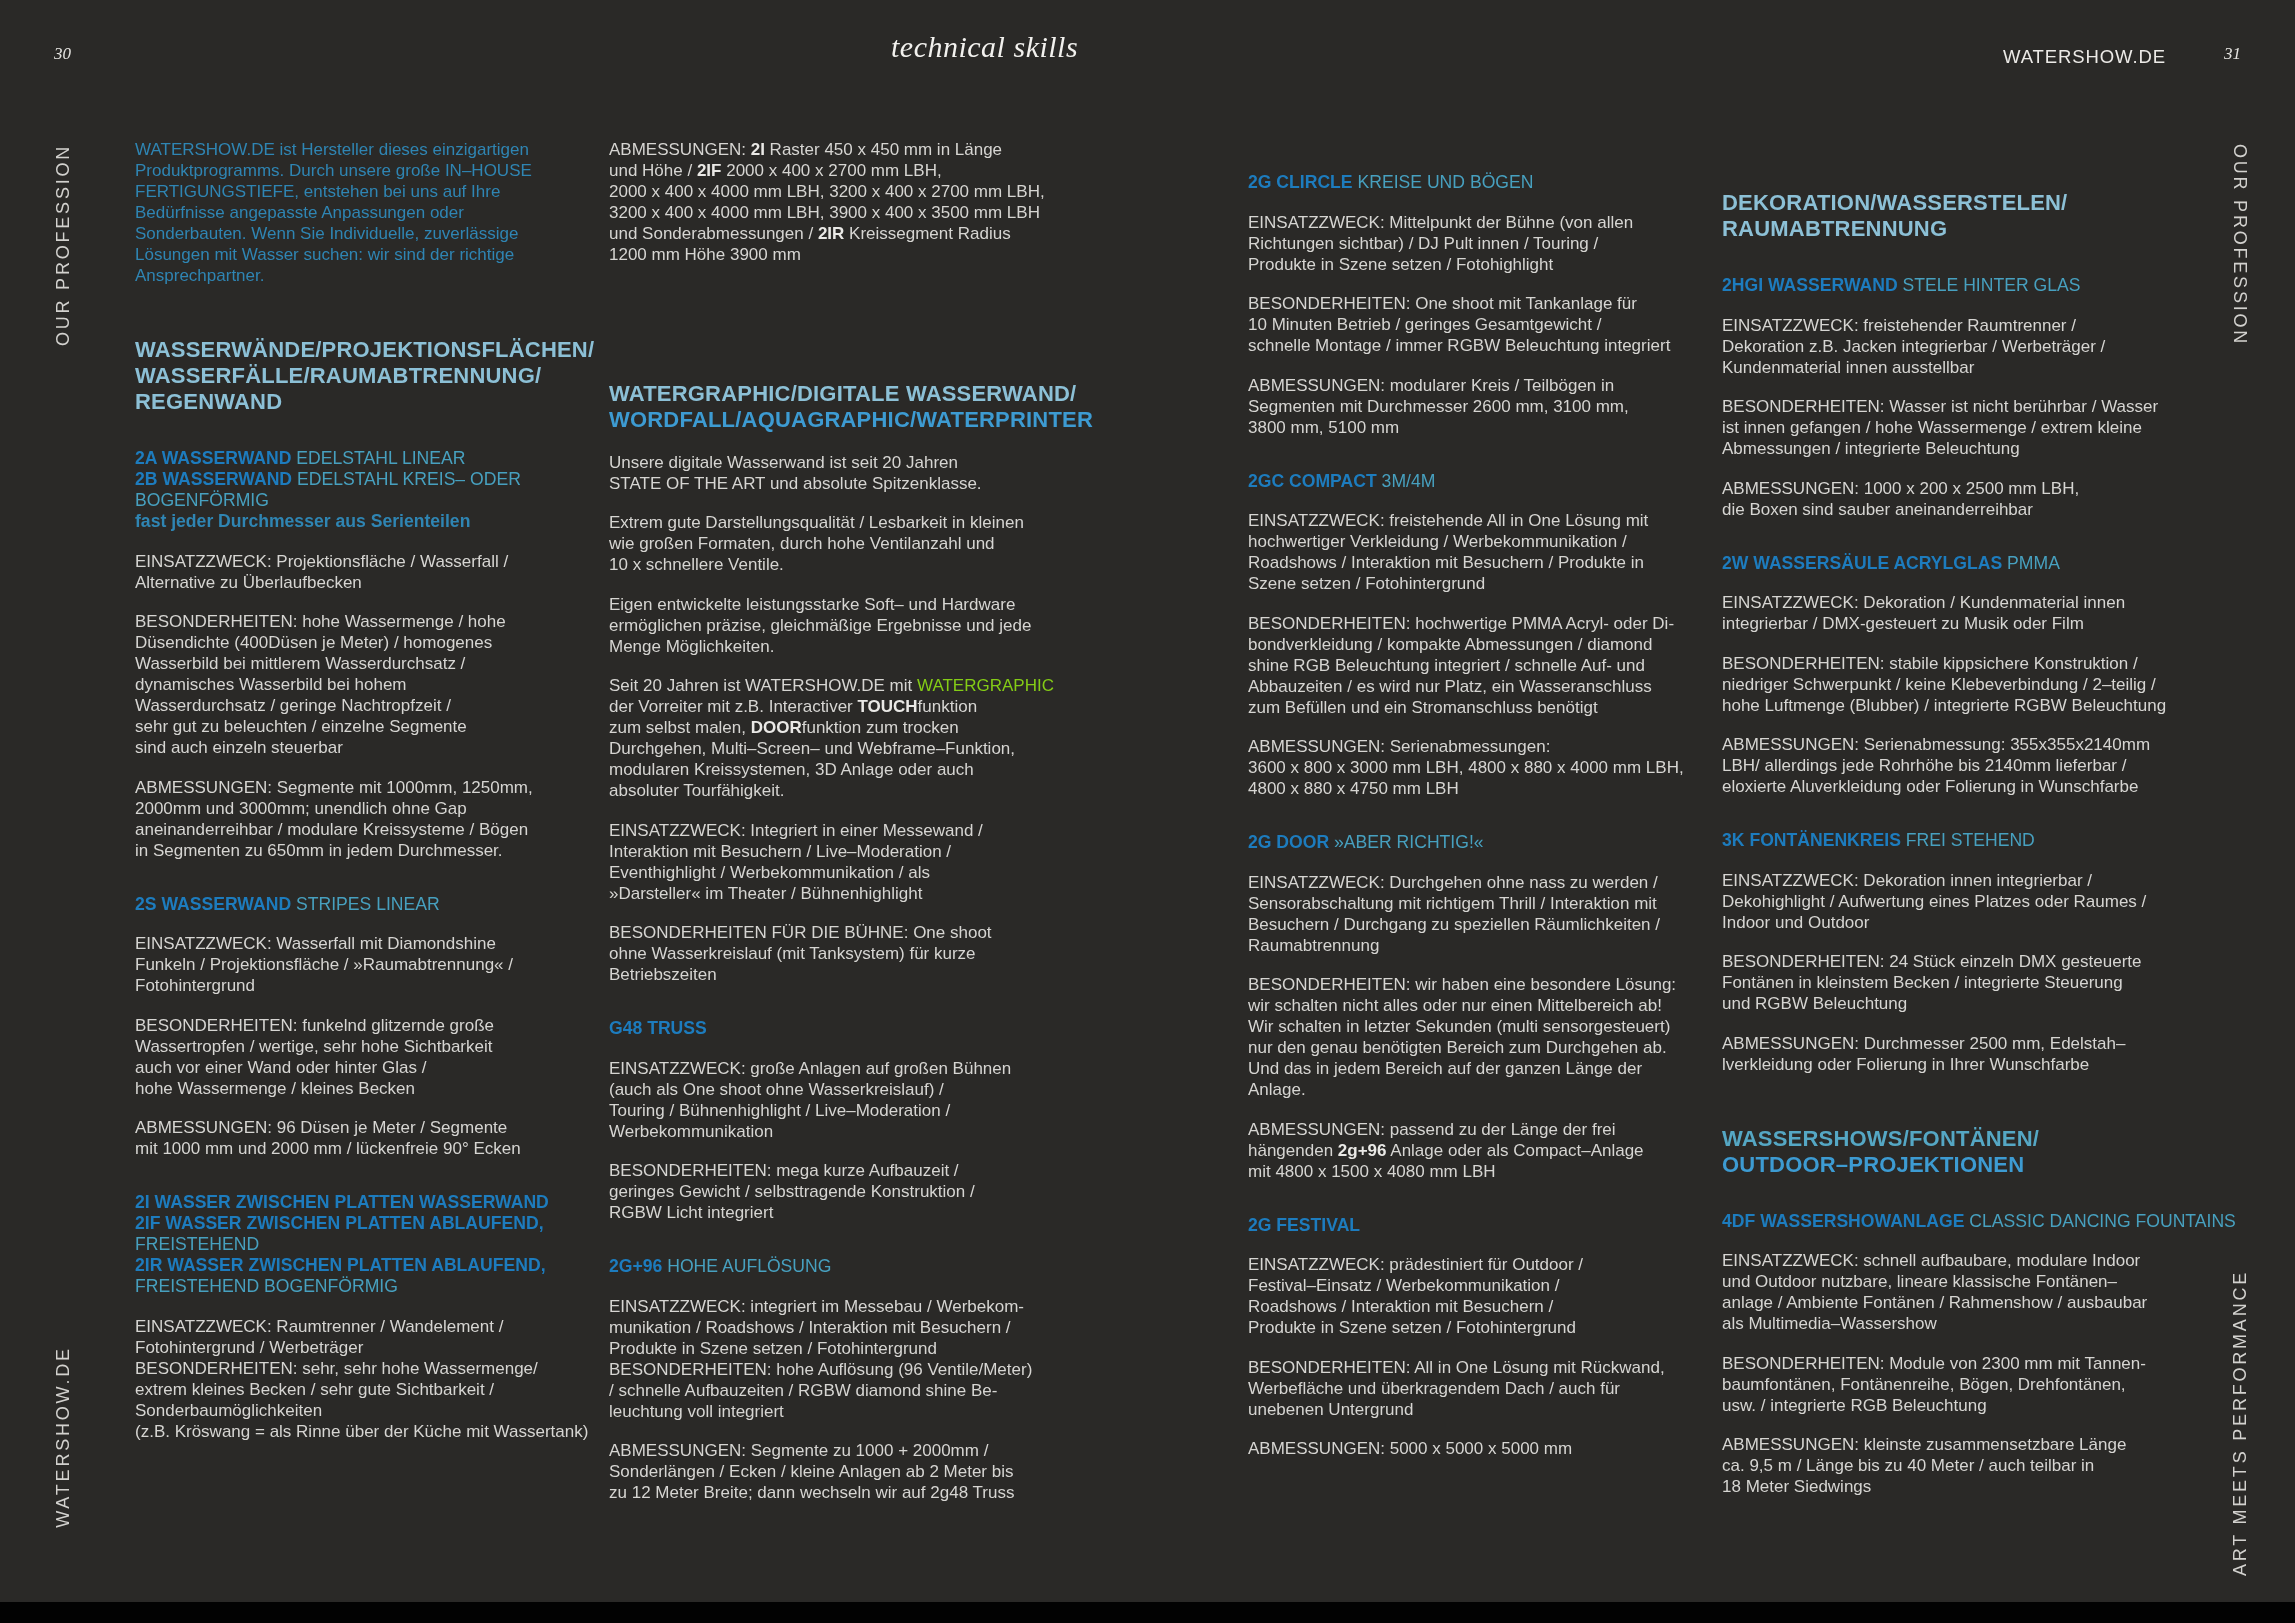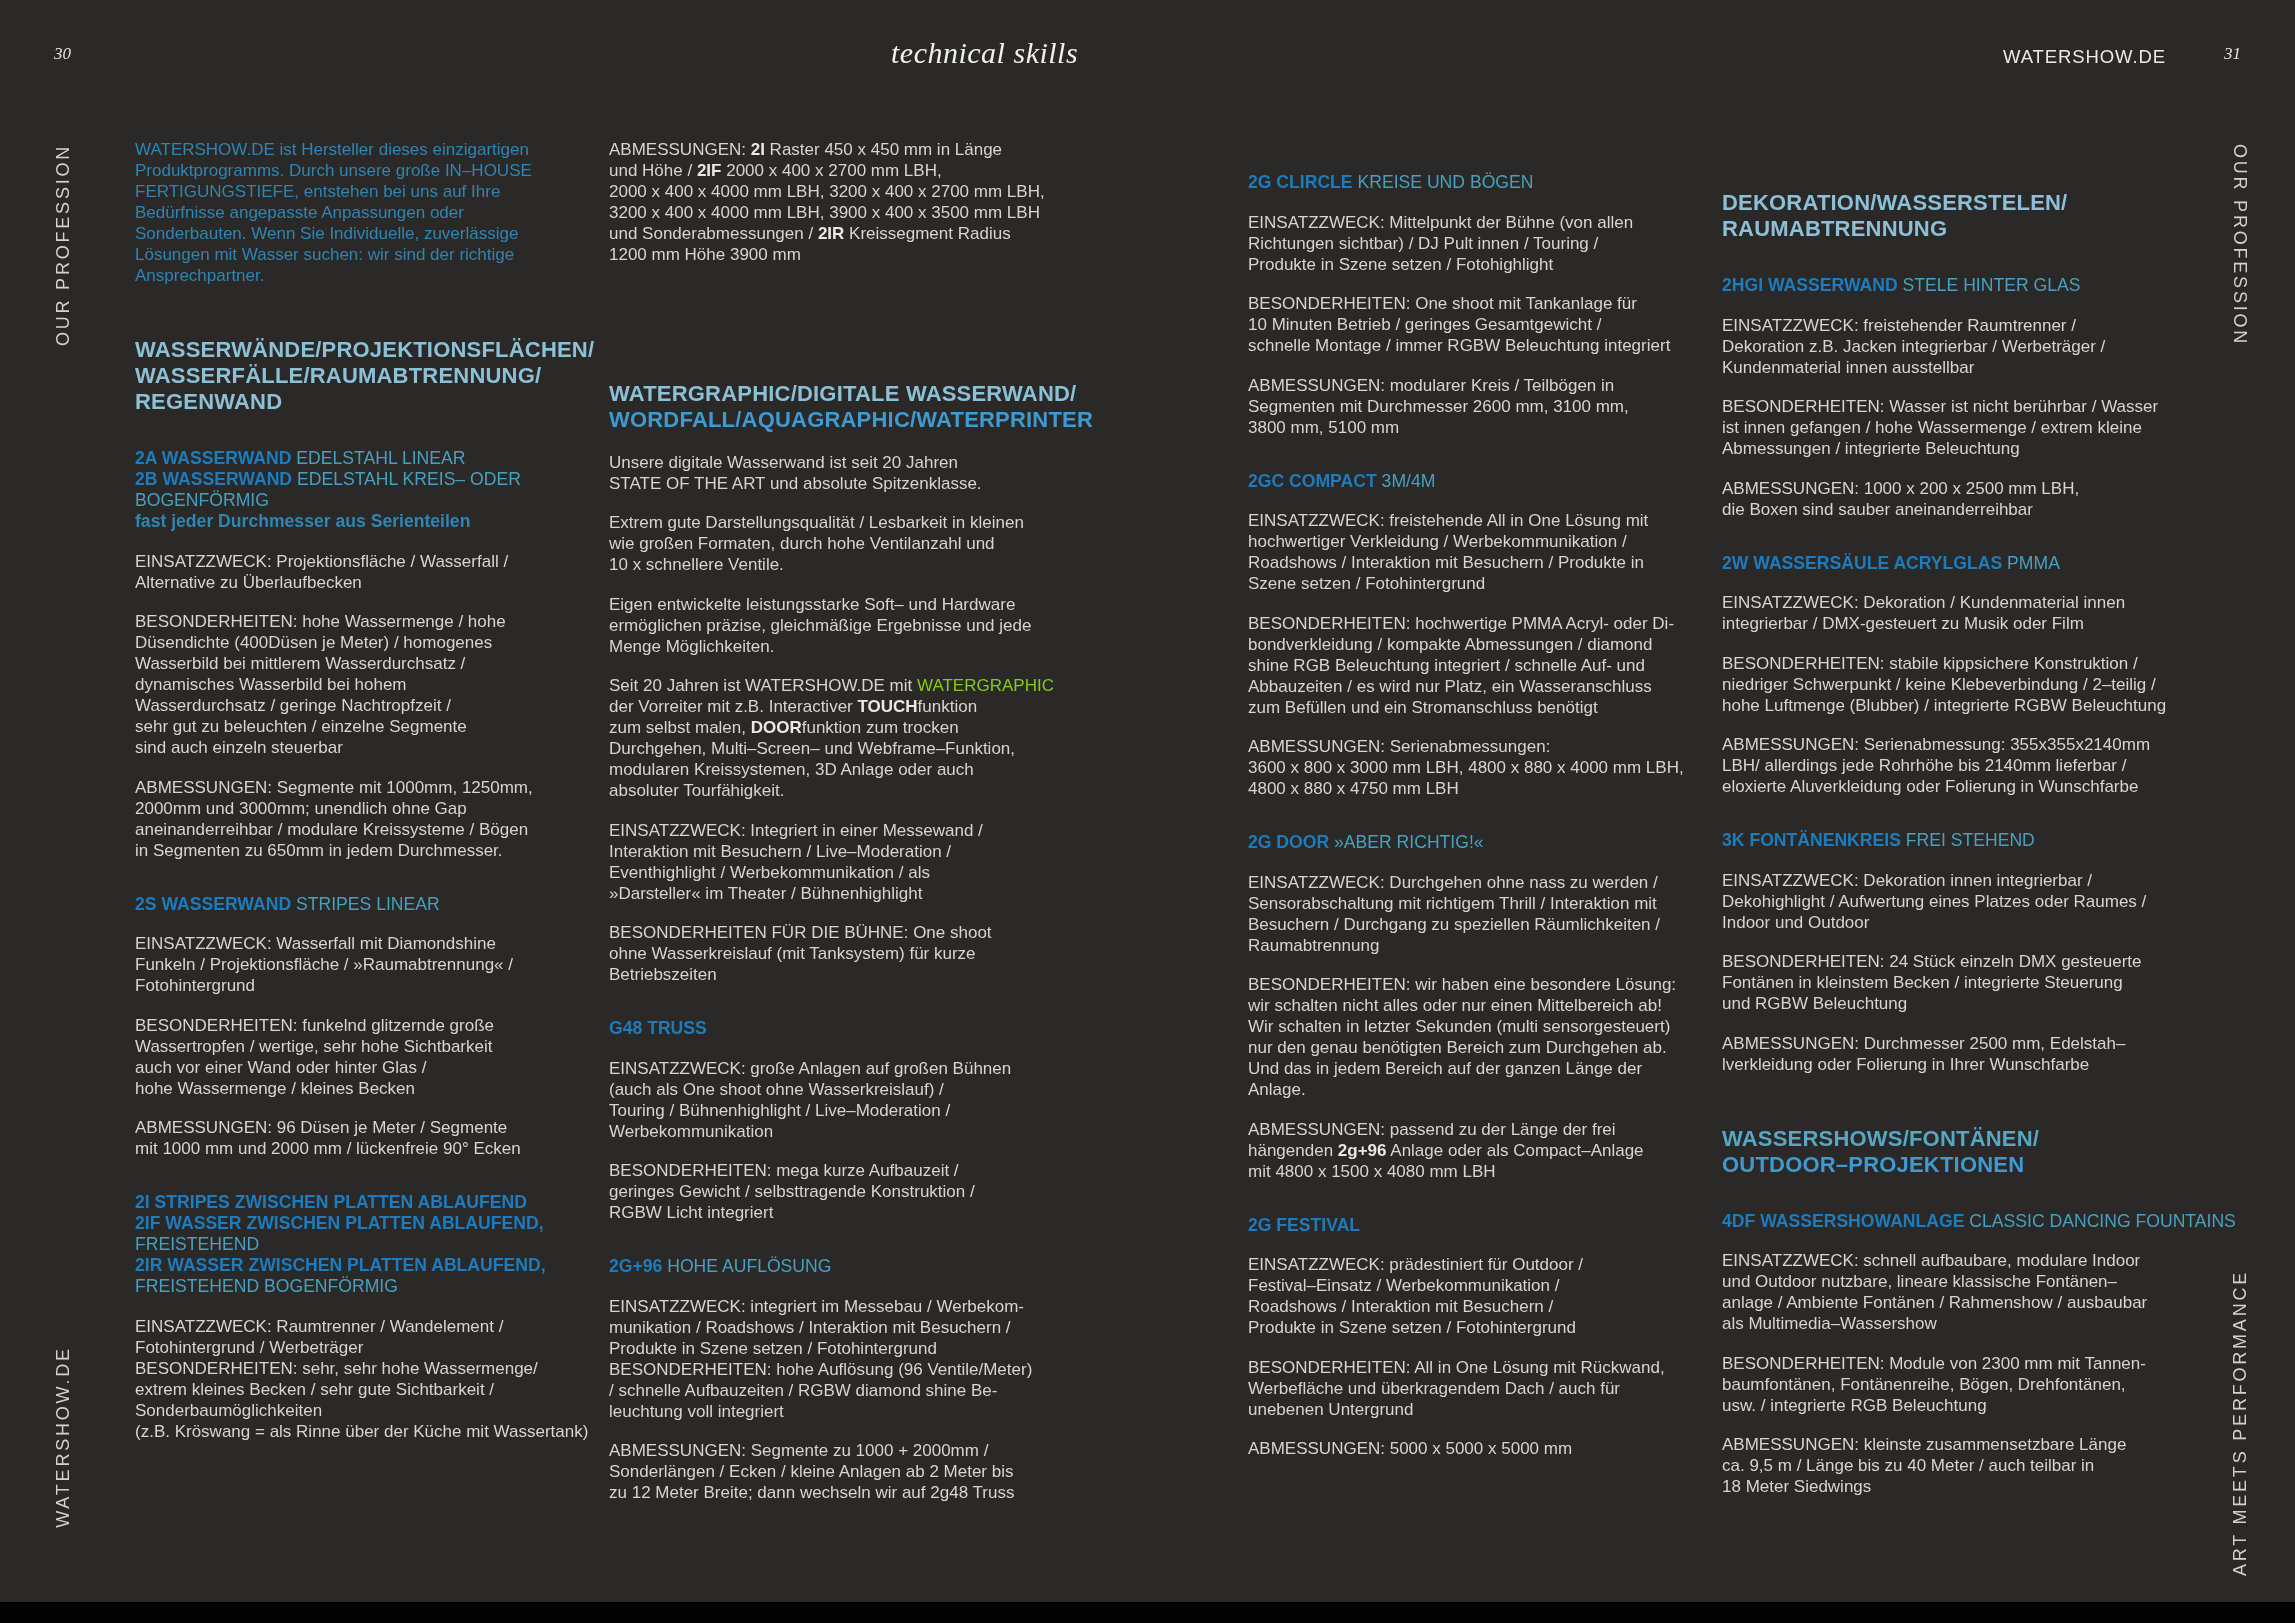"technical skills" .title { top: 36px -> 30px }
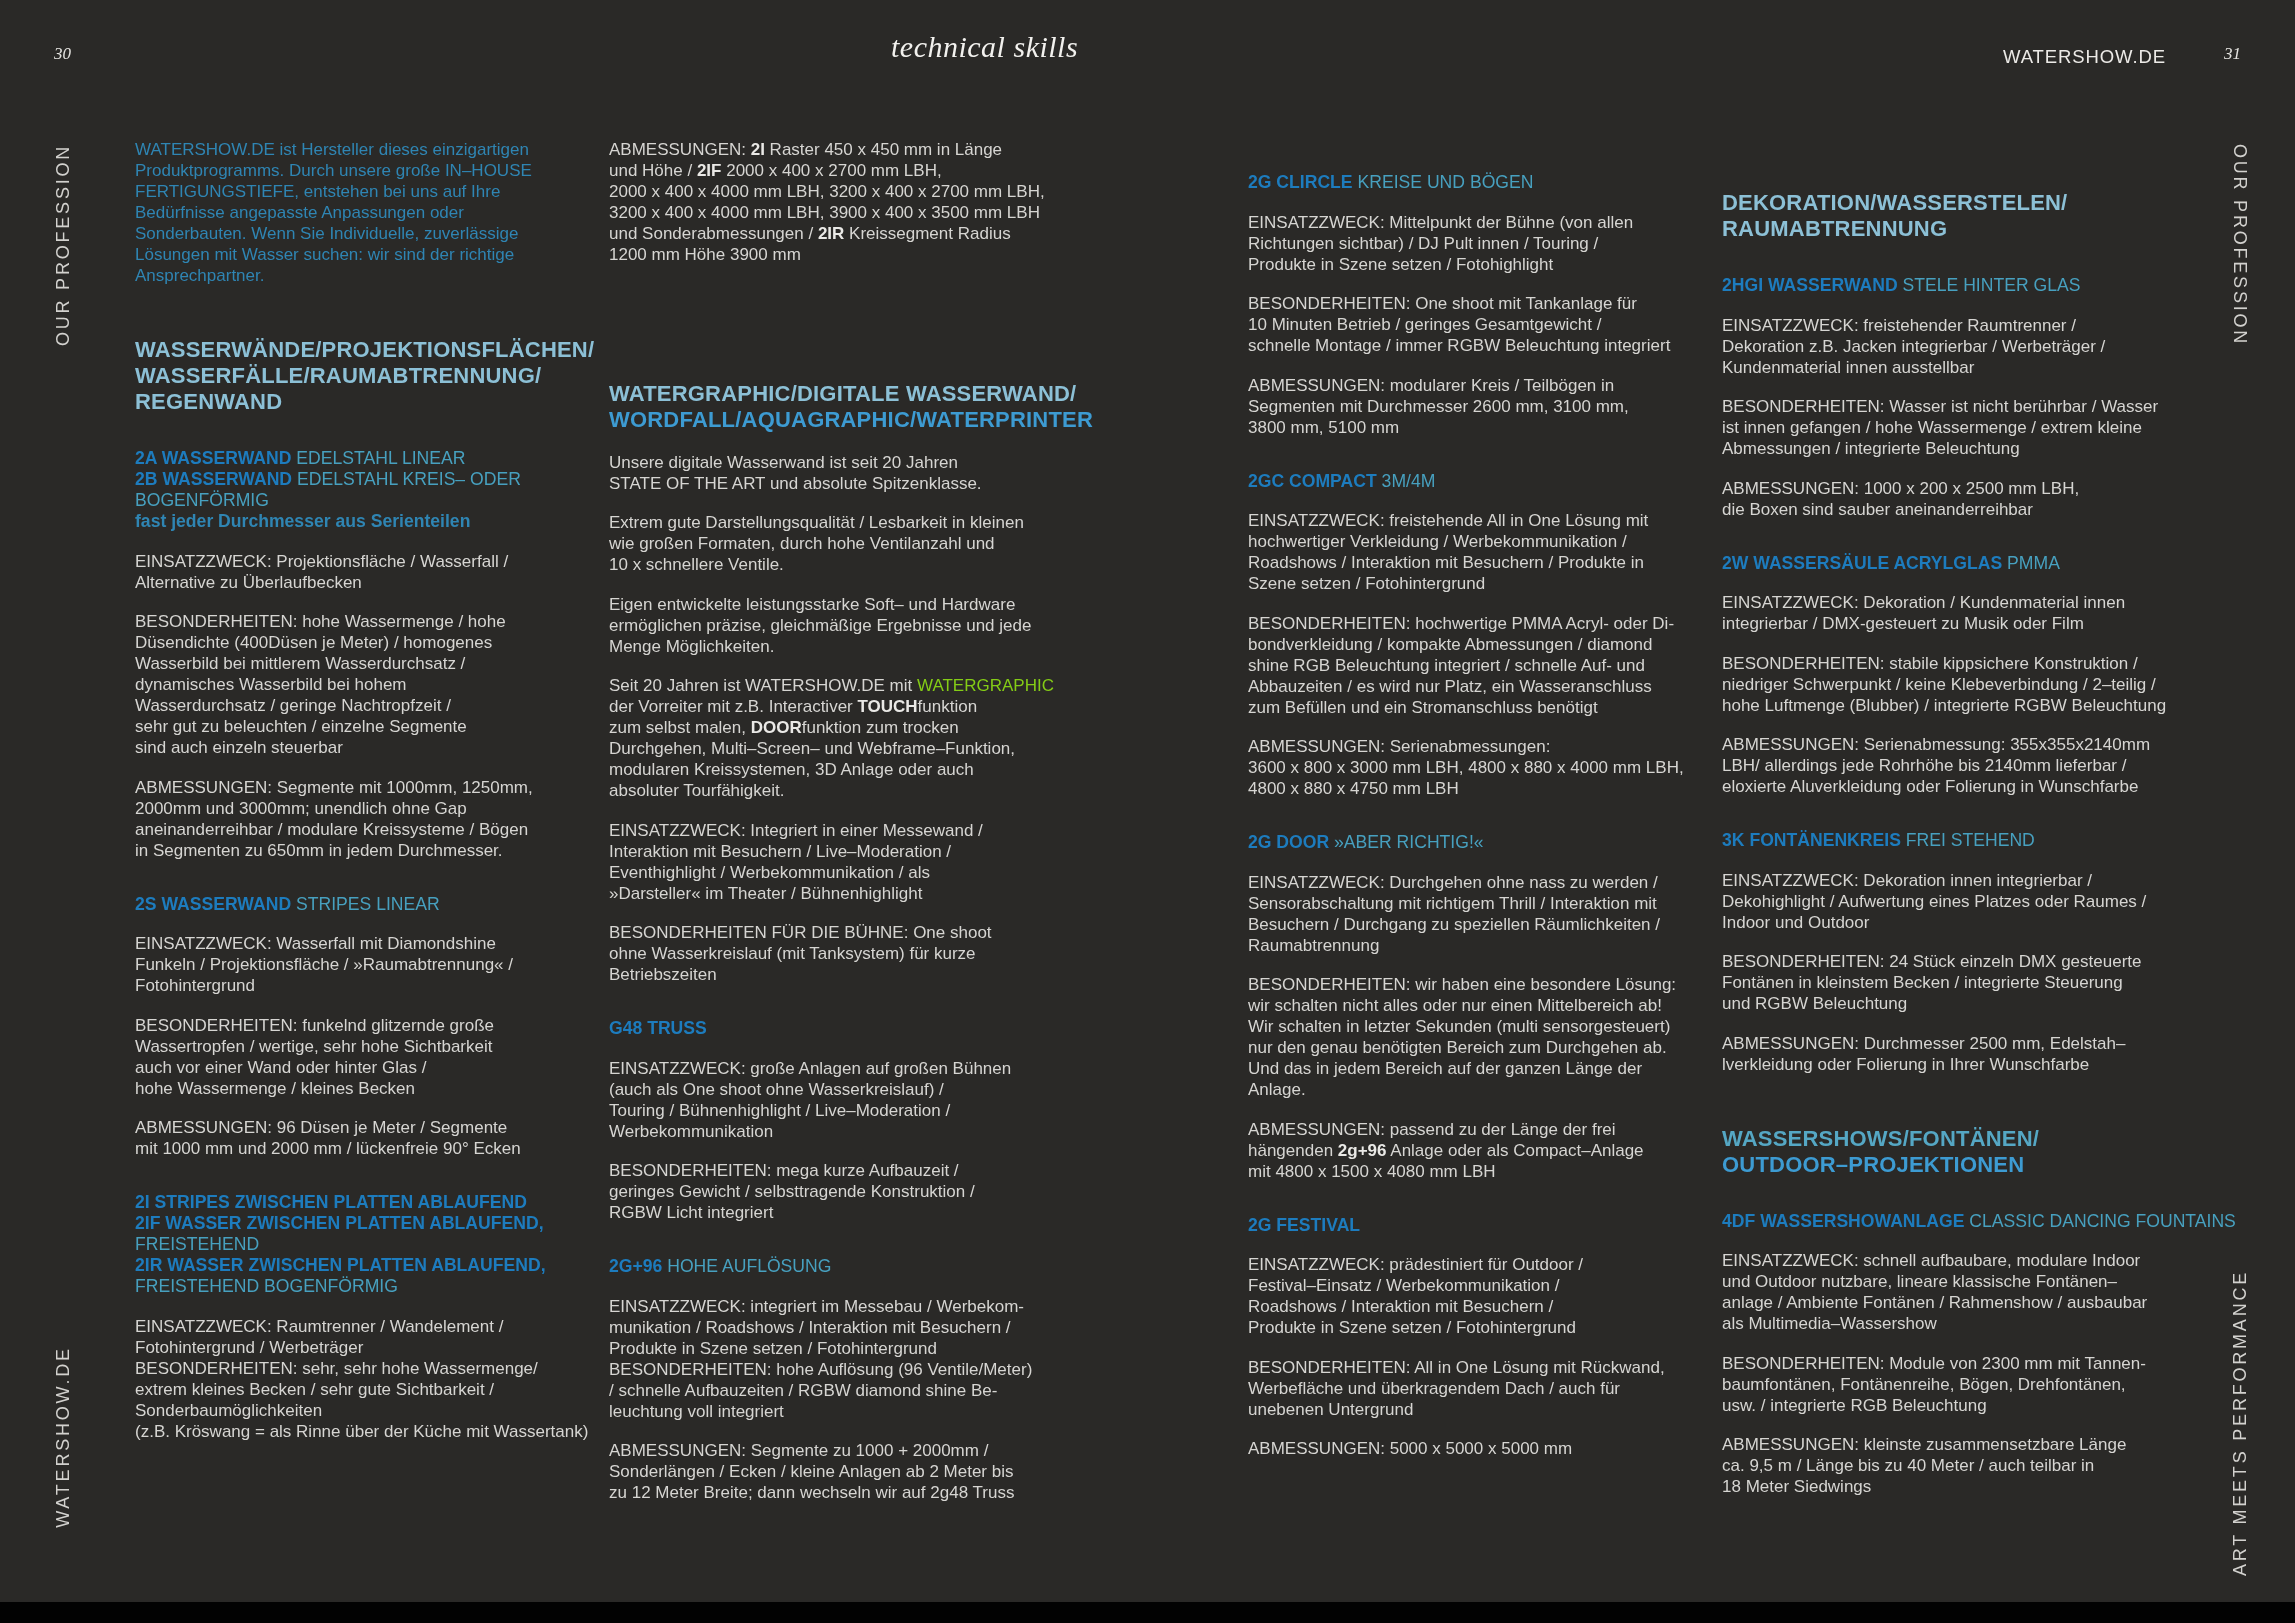"2I STRIPES ZWISCHEN PLATTEN ABLAUFEND" span.code { text: STRIPES ZWISCHEN PLATTEN ABLAUFEND -> WASSER ZWISCHEN PLATTEN WASSERWAND }
